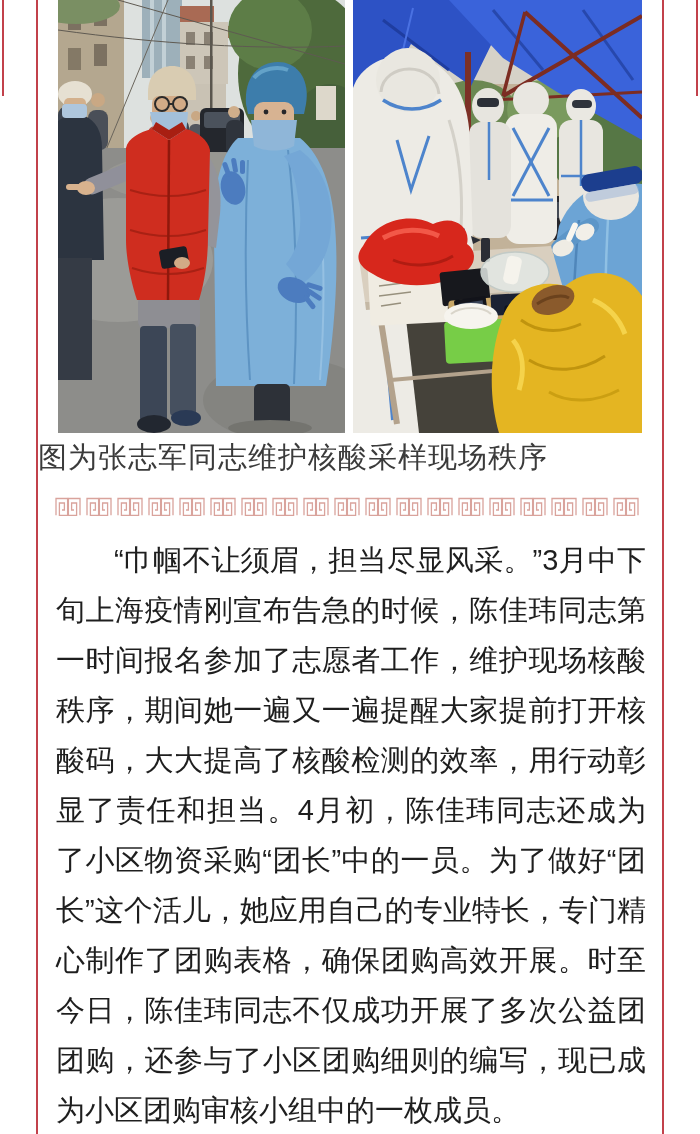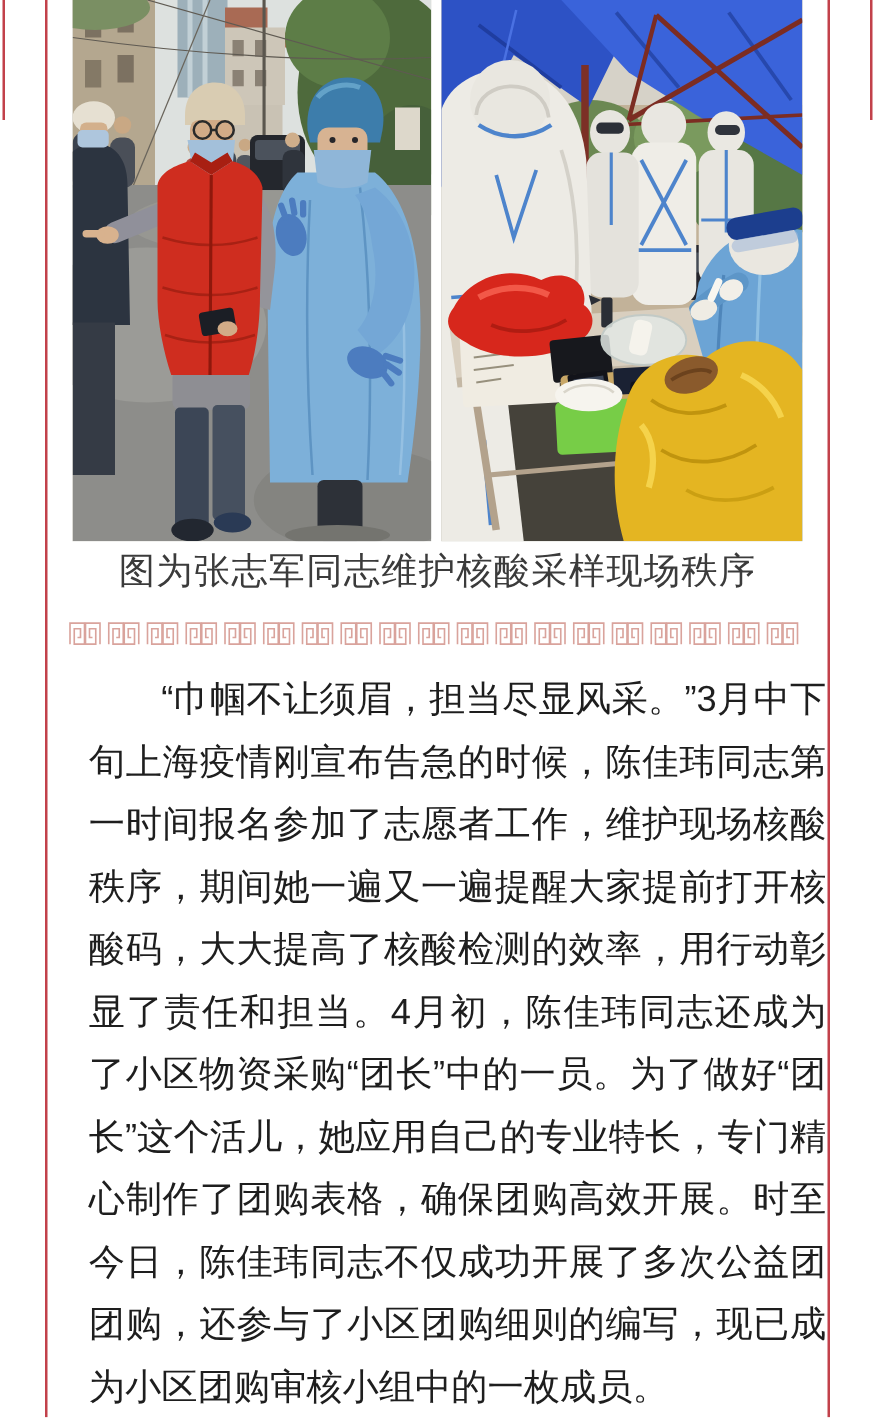"图为张志军同志维护核酸采样现场秩序" .caption { text-align: center -> none }
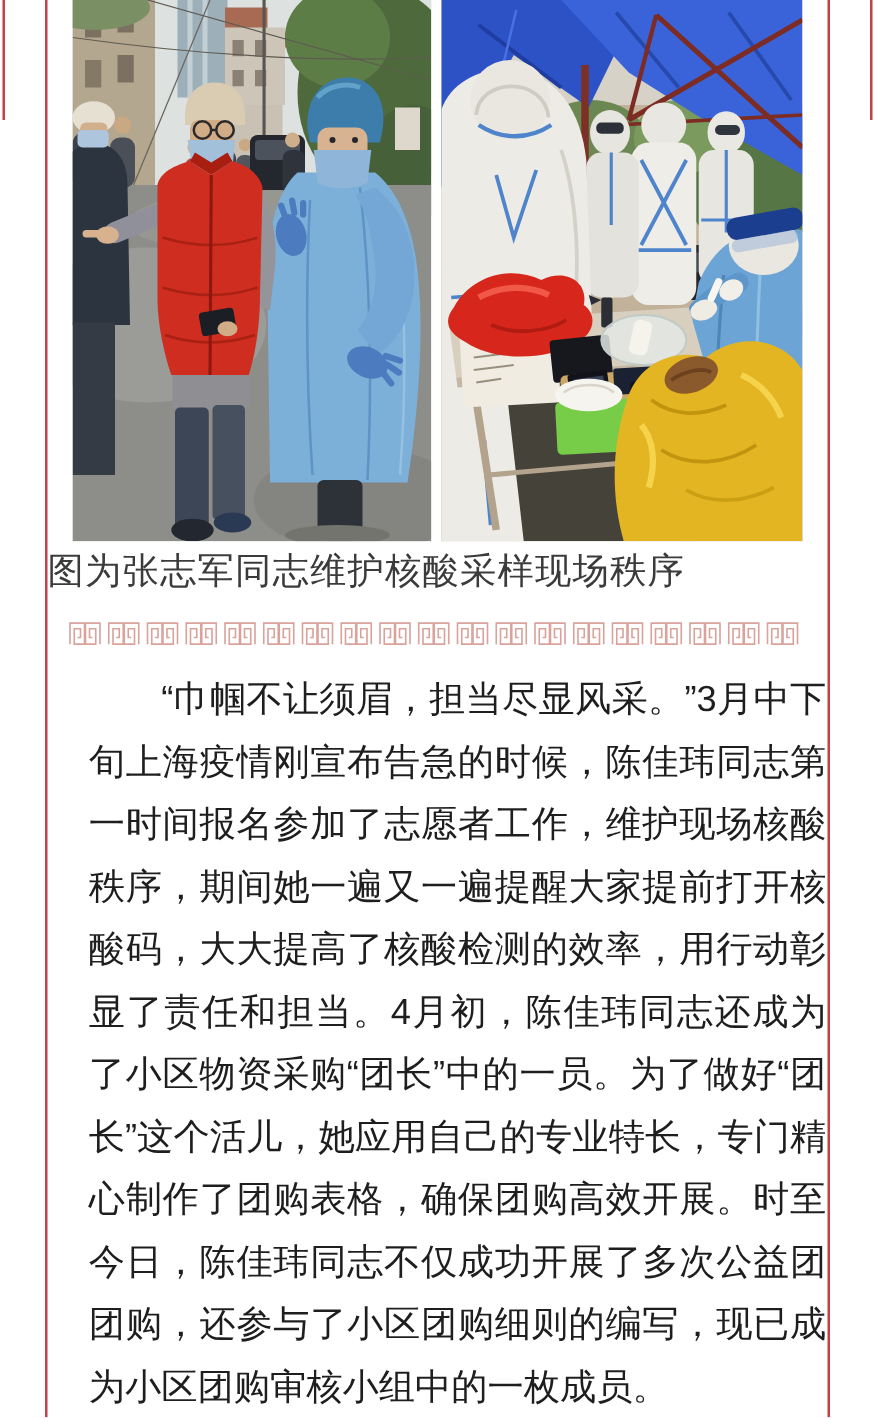"“巾帼不让须眉，担当尽显风采。”3月中下旬上海疫情刚宣布告急的时候，陈佳玮同志第" .article { left: 71px -> 56px }
